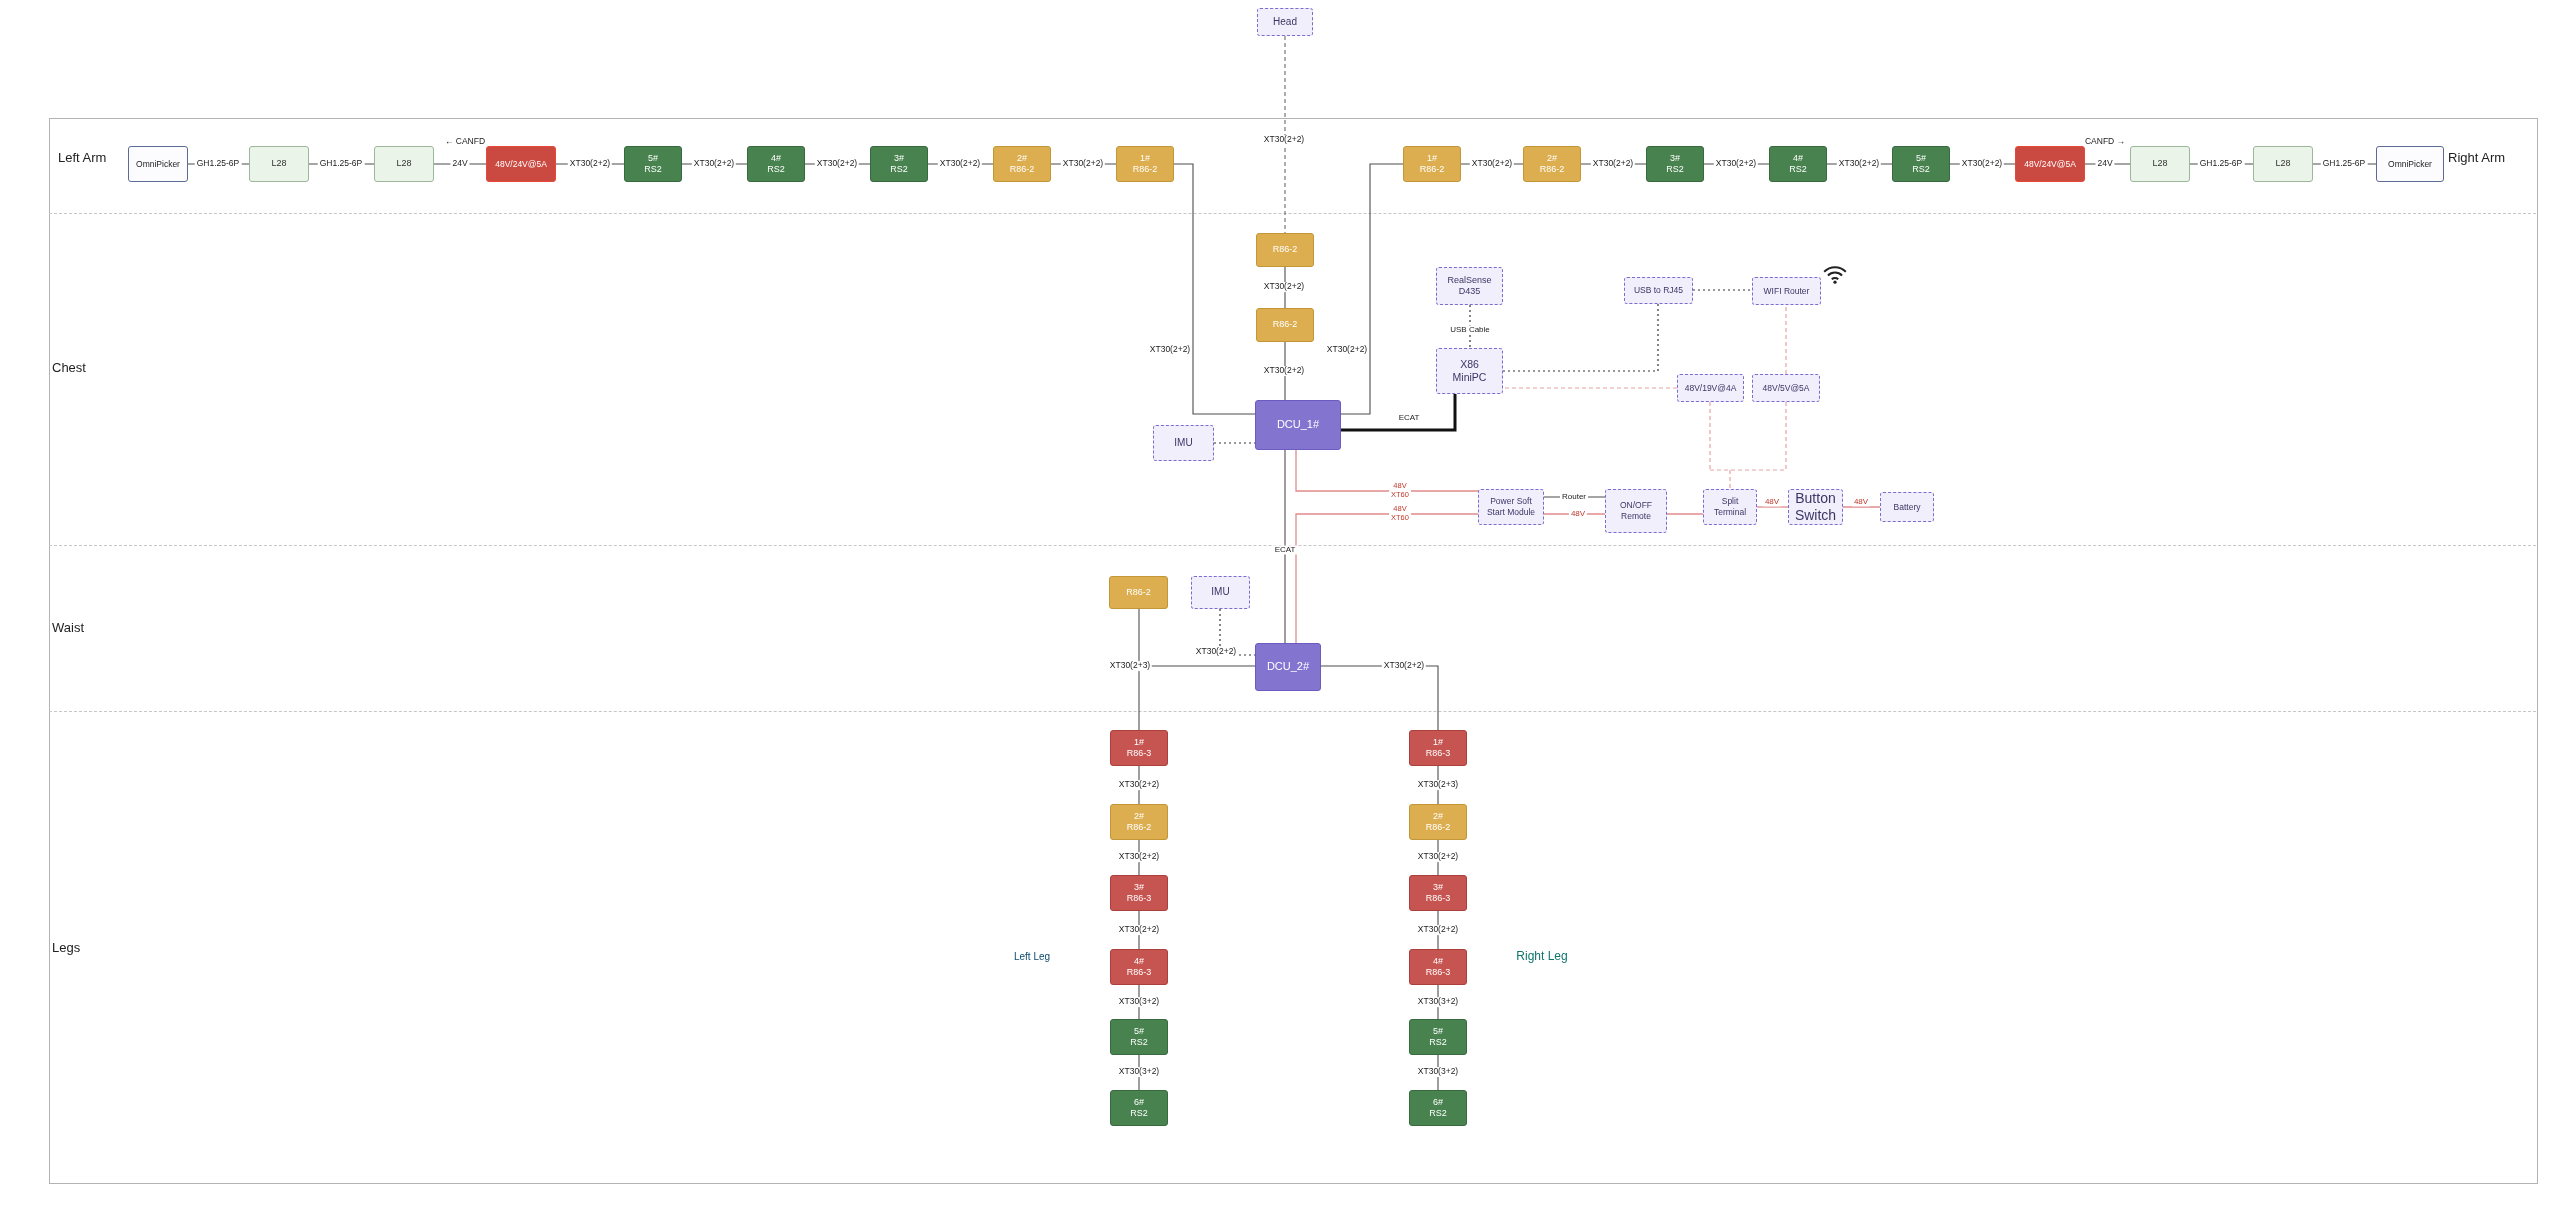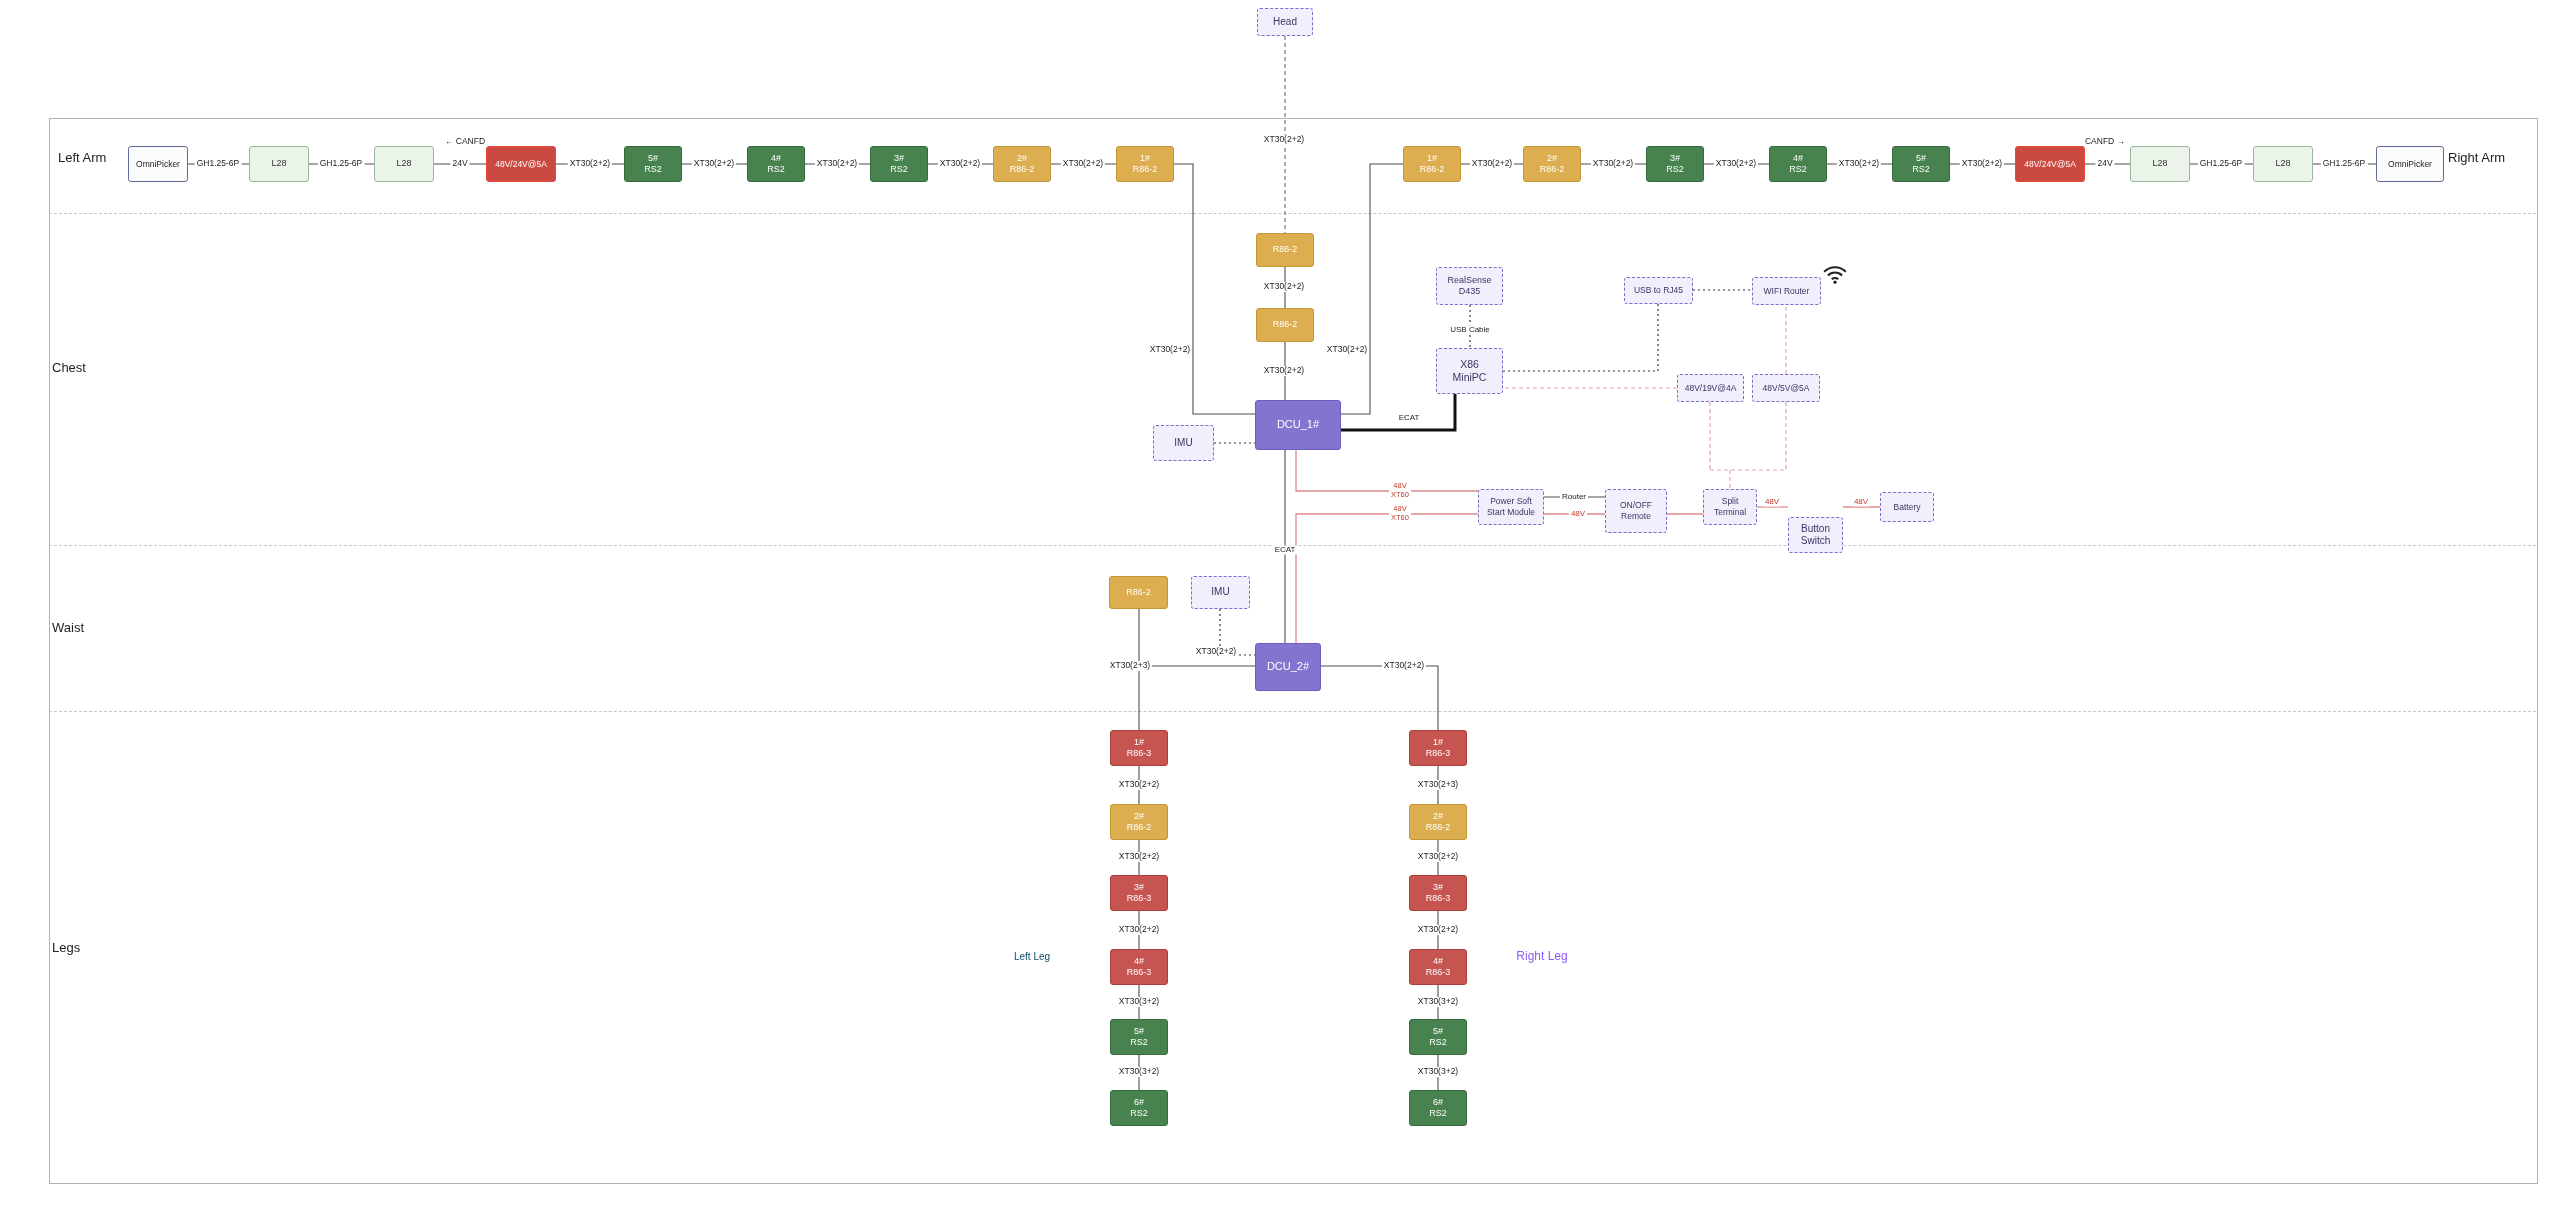"Button" div.node { font-size: 10px -> 14px; top: 517px -> 489px }
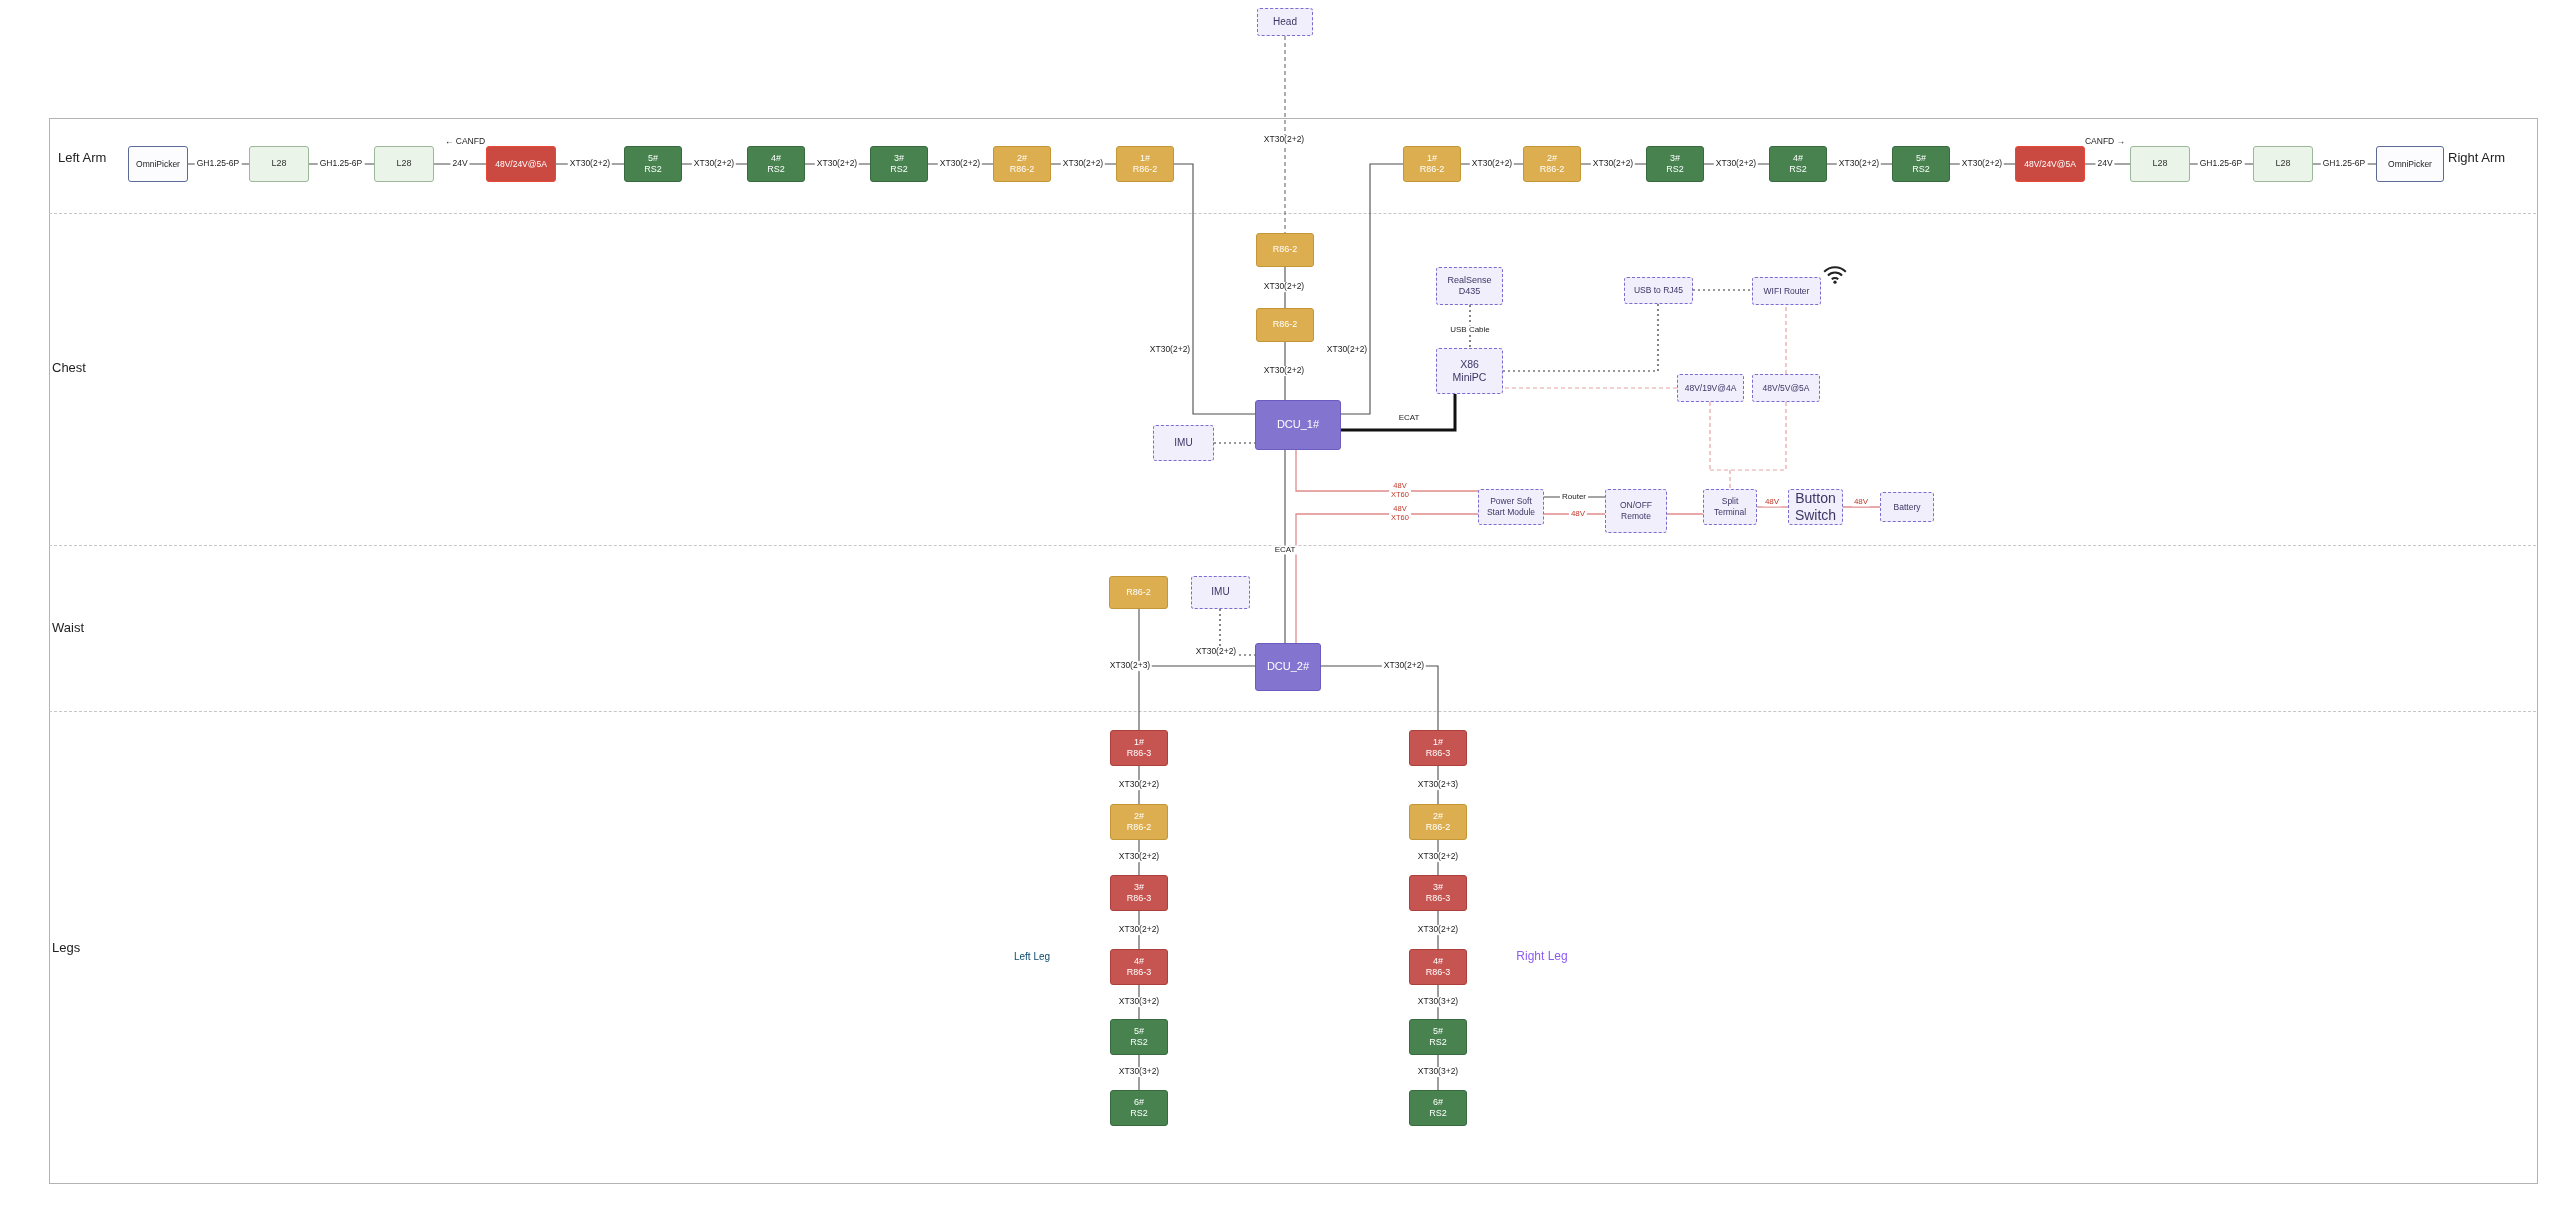"Right Leg" div.lbl { color: #8b5cf6 -> #0f766e }
